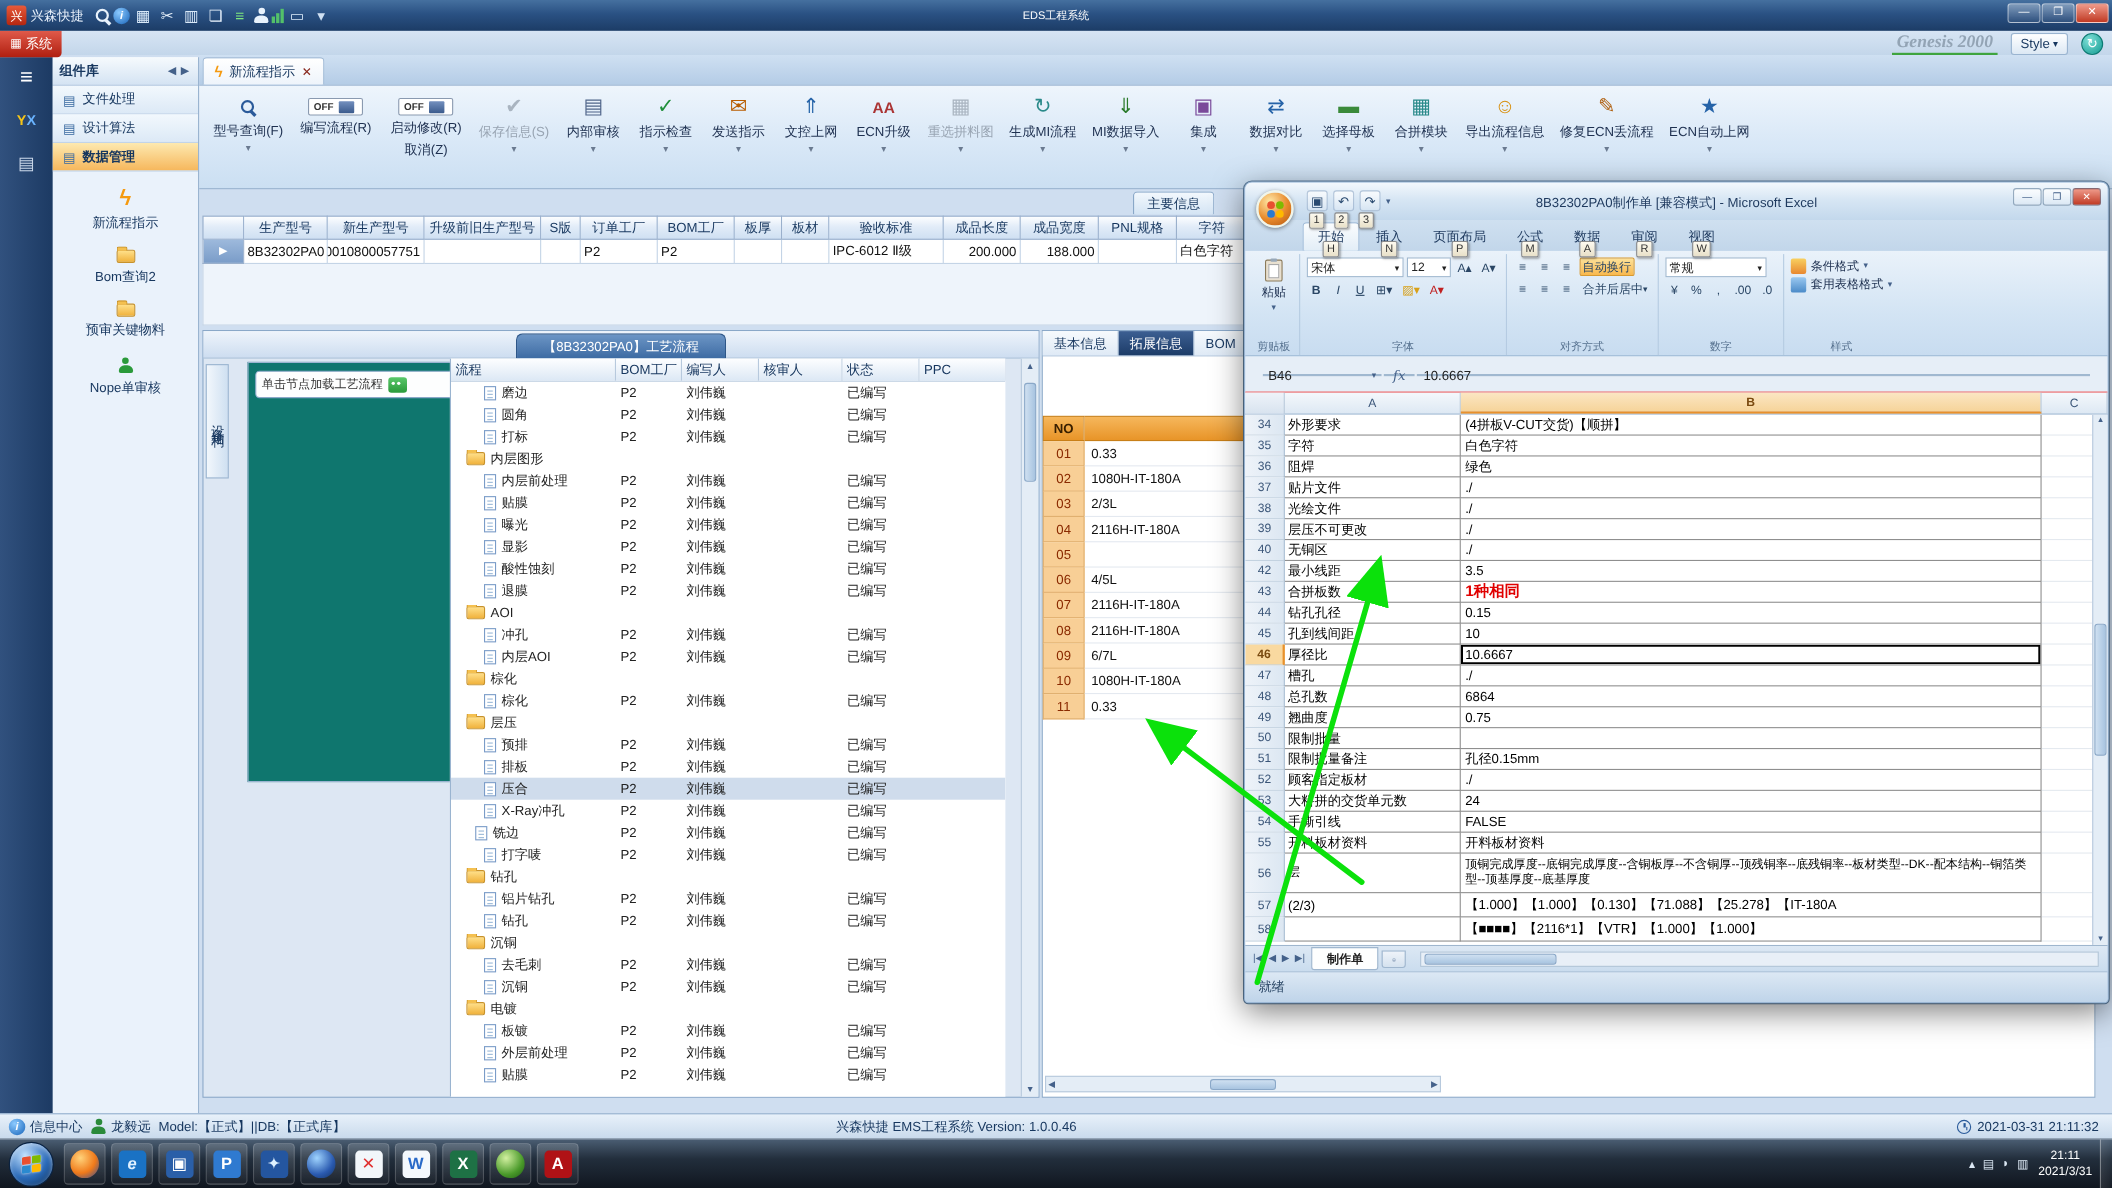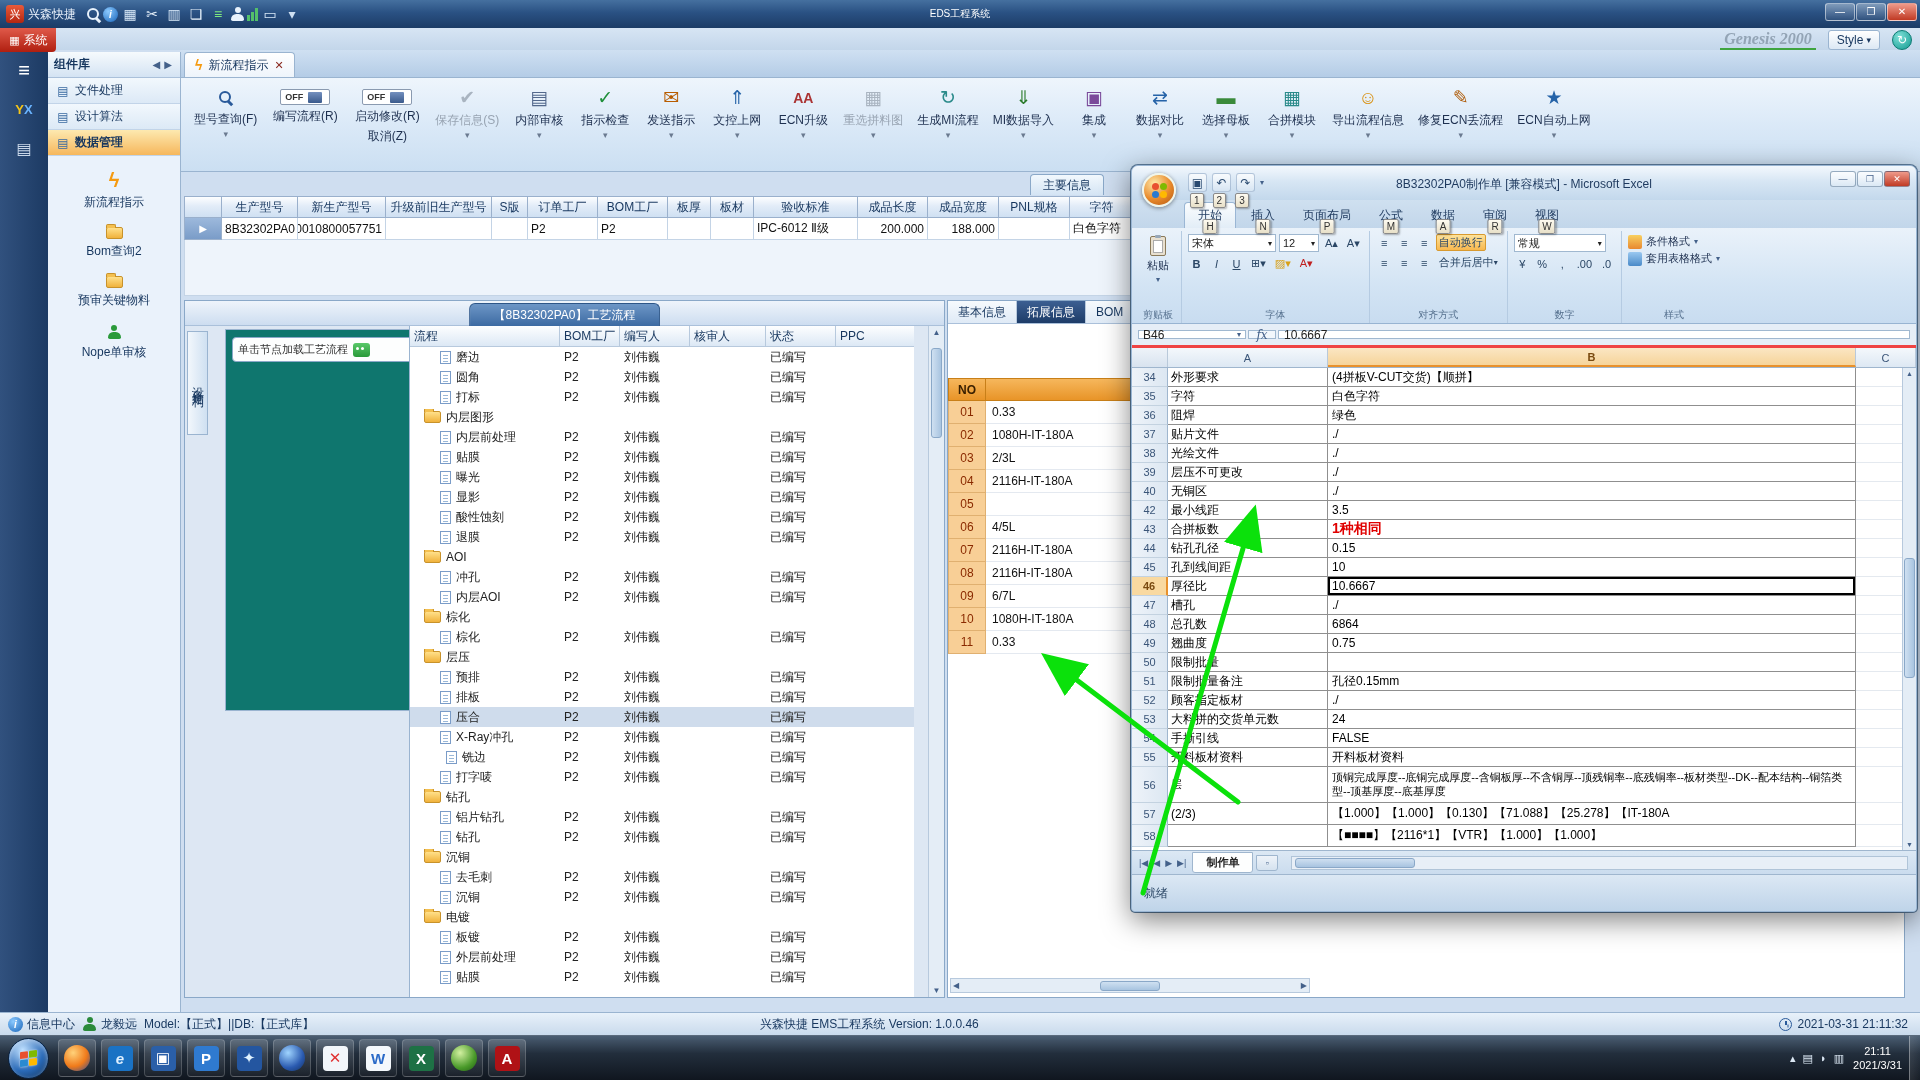"B46" .xl-formula { border-bottom: 3px solid #ef4444 -> 1px solid #ef4444; padding: 6px -> 16px }
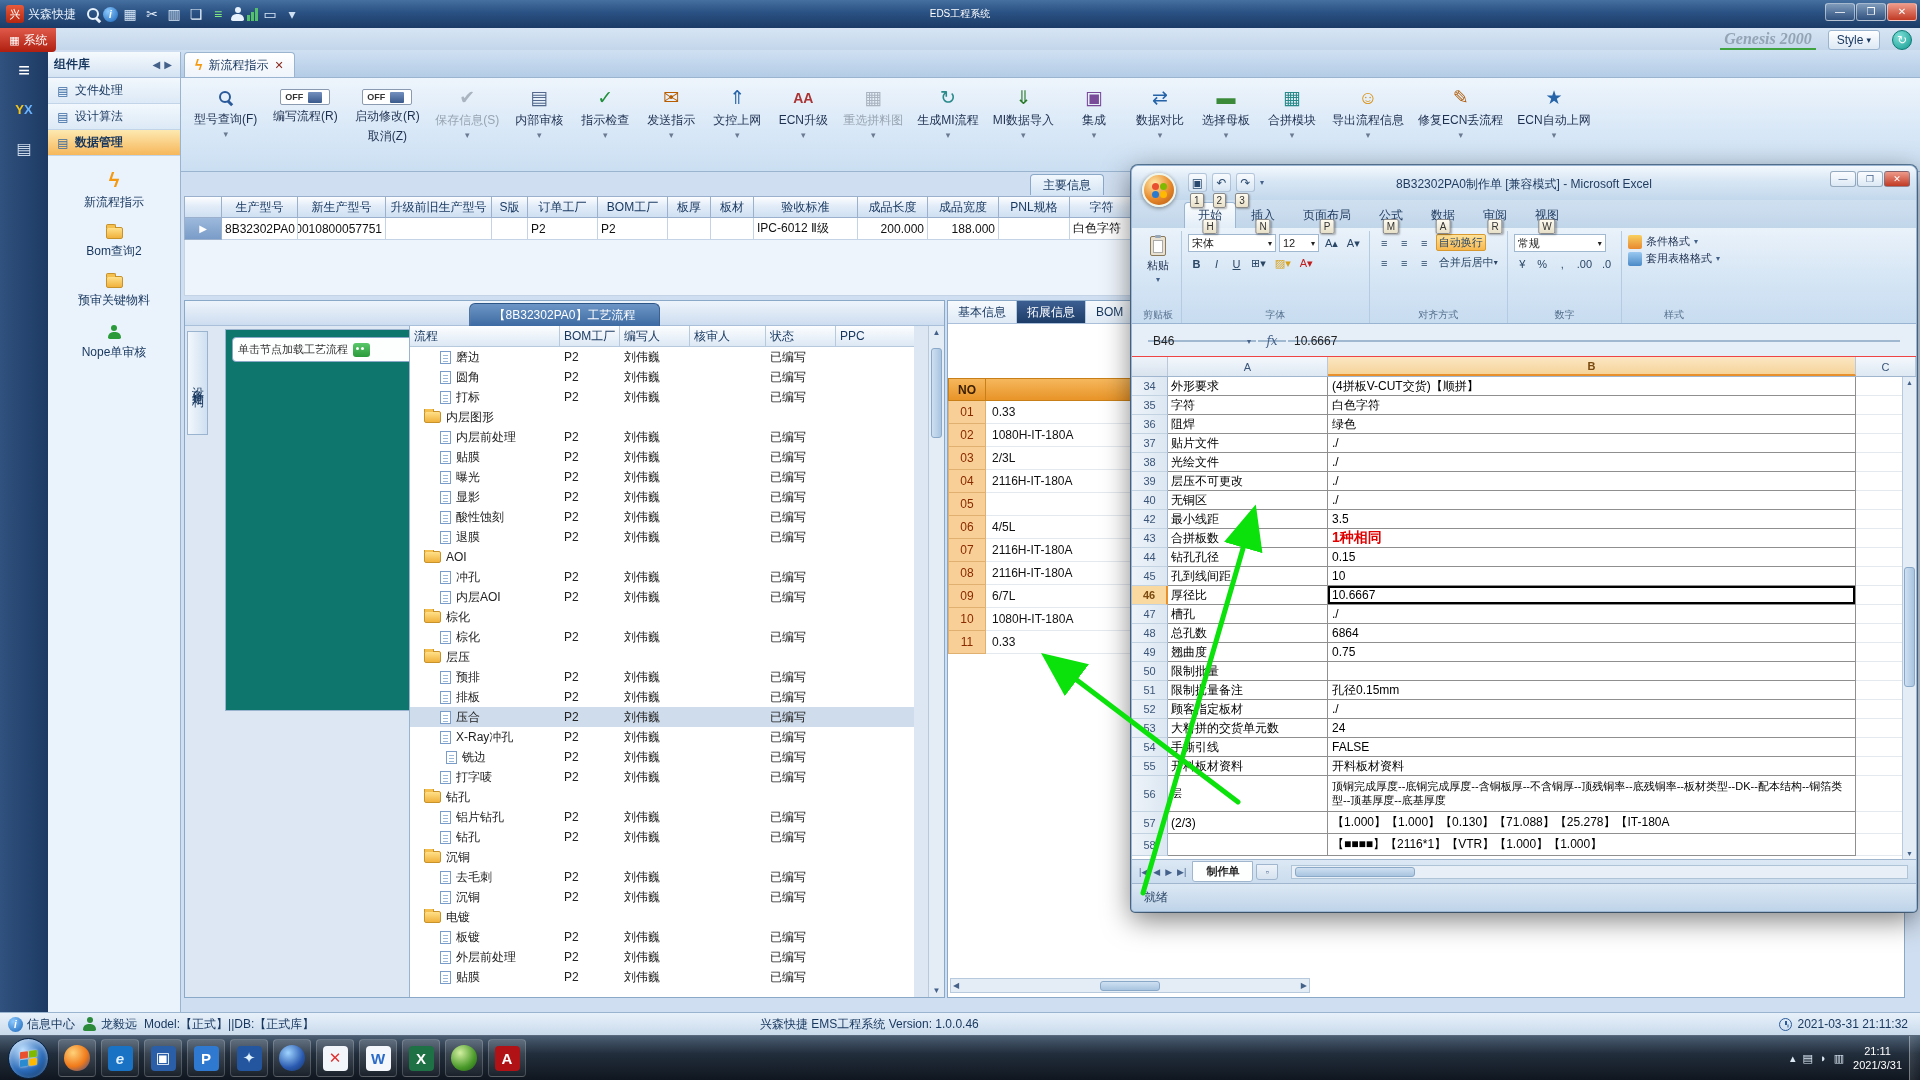"铣边" div.t-cell { padding-left: 36px -> 22px }
